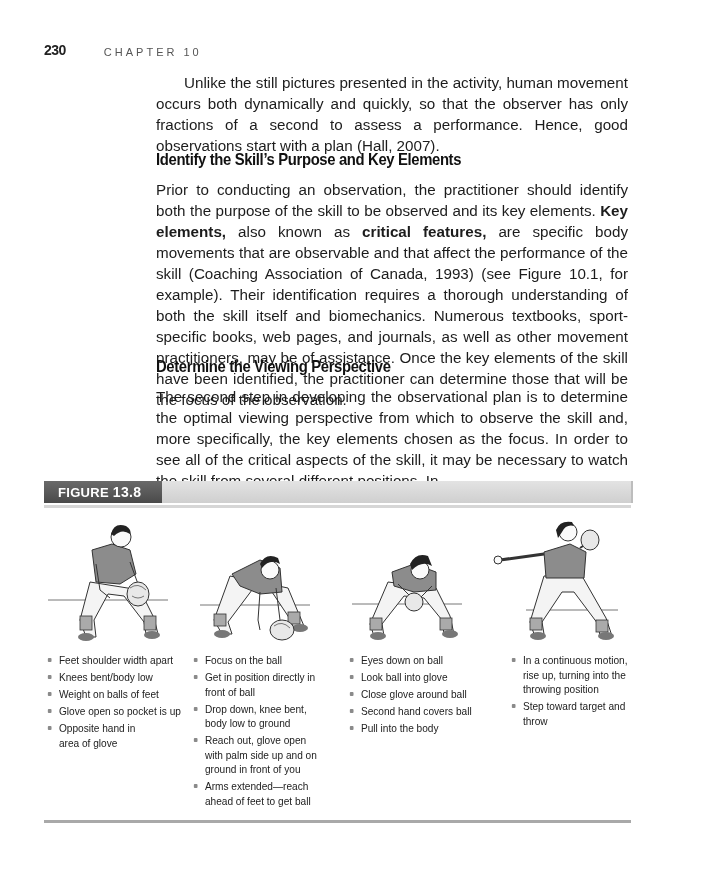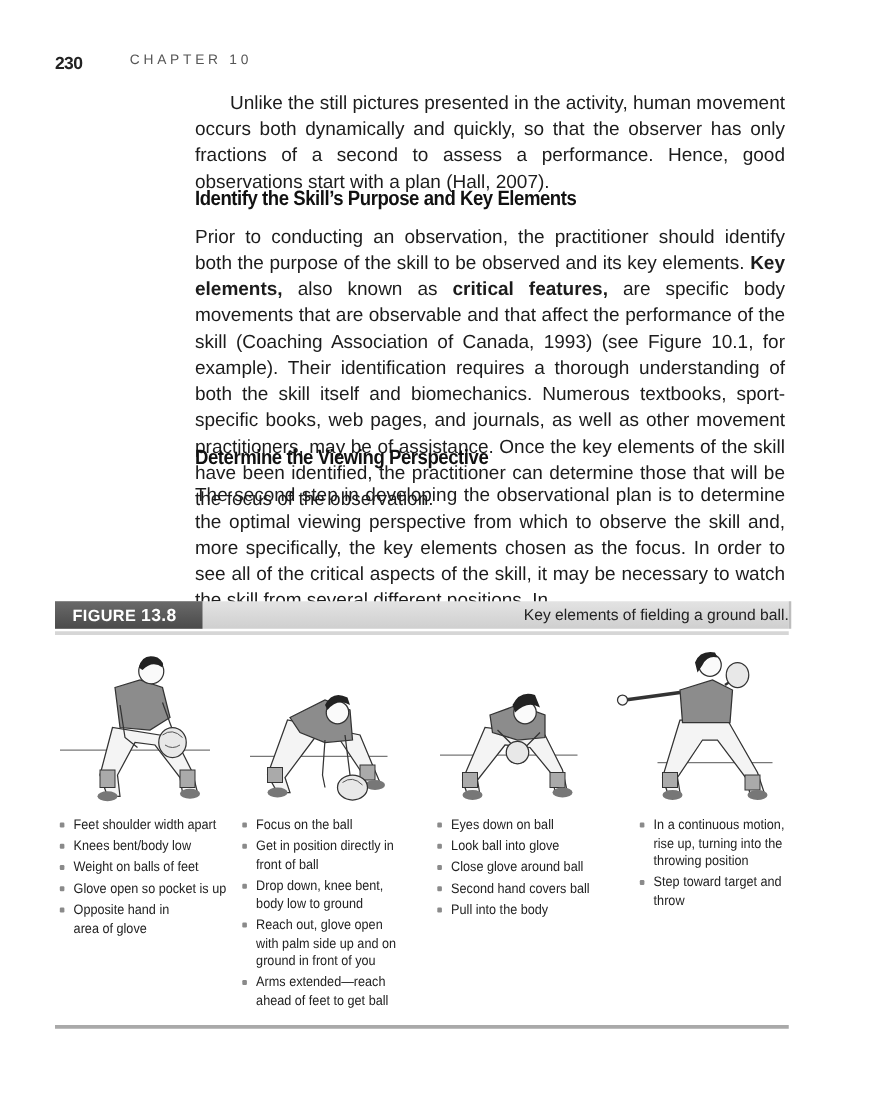"230" .running-head { align-items: flex-start -> flex-end }
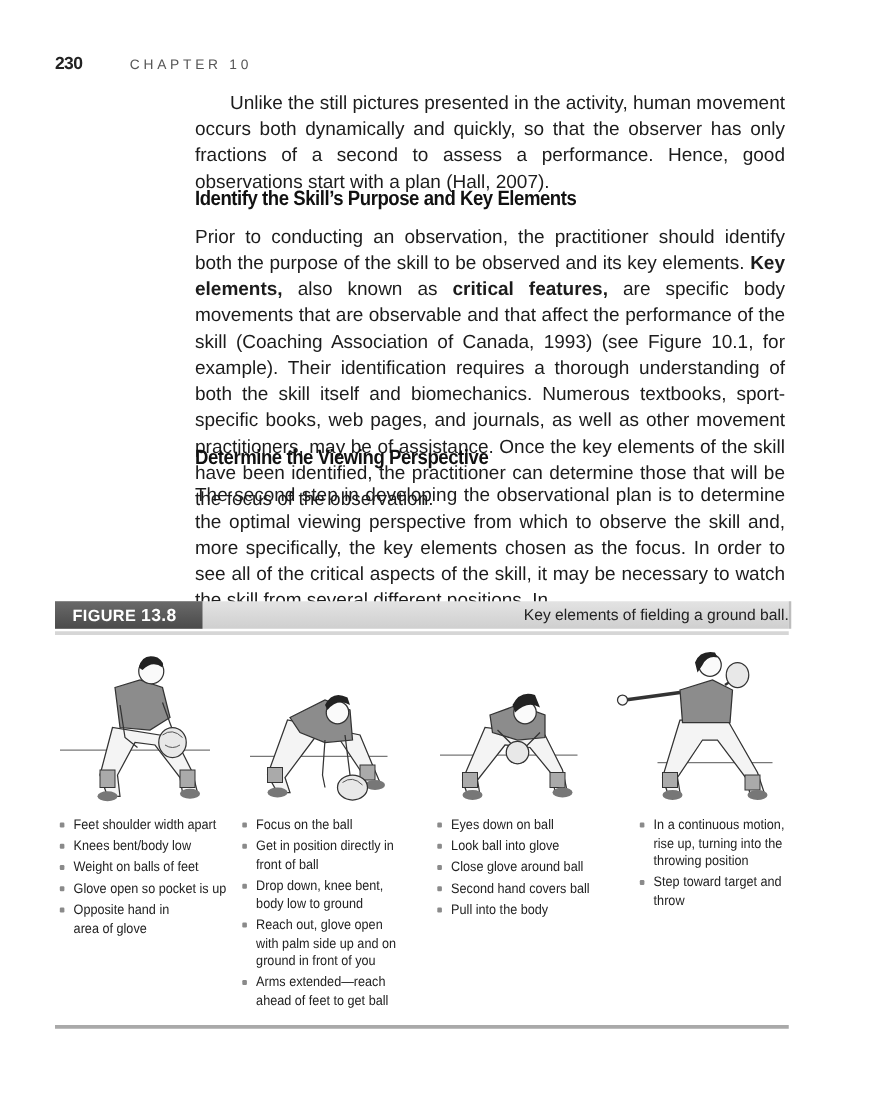"FIGURE" .fig-header { justify-content: space-between -> none }
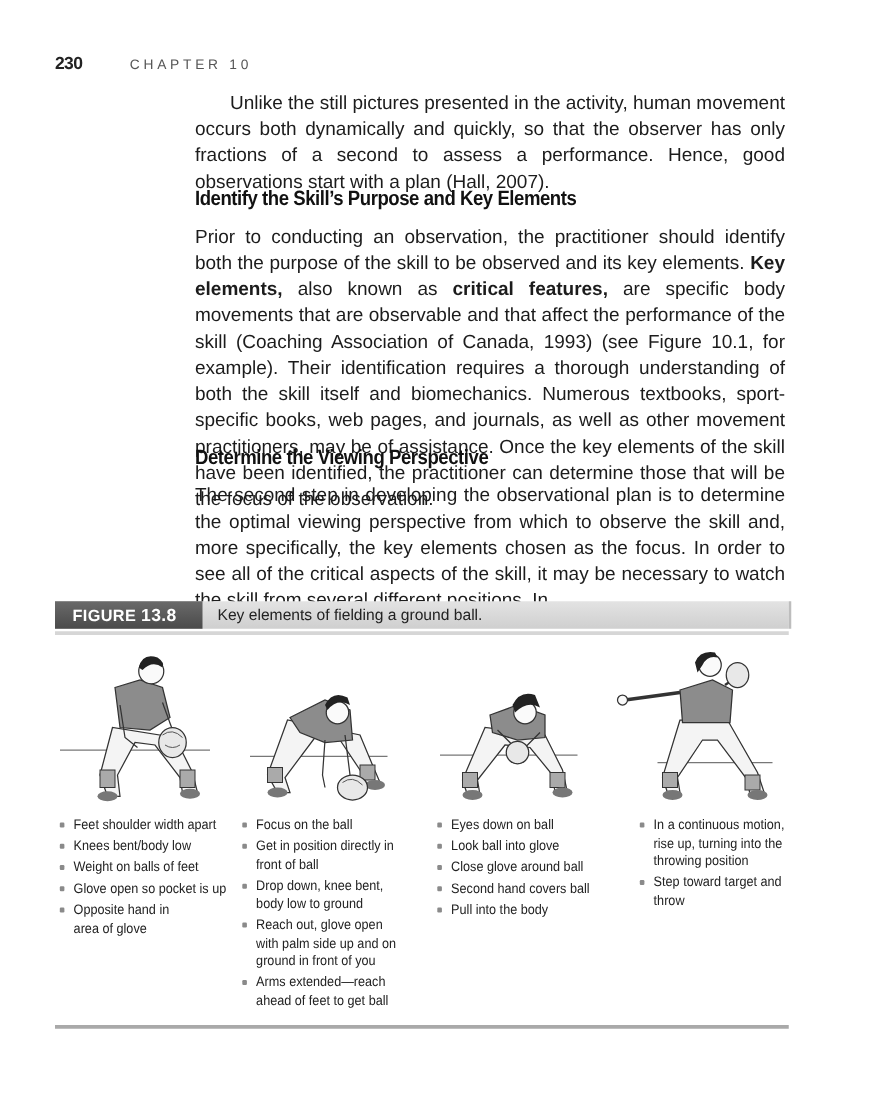"Key elements of fielding a" span.fig-caption { html: <span>Key elements of fielding a ground ball.</span> -> none }
